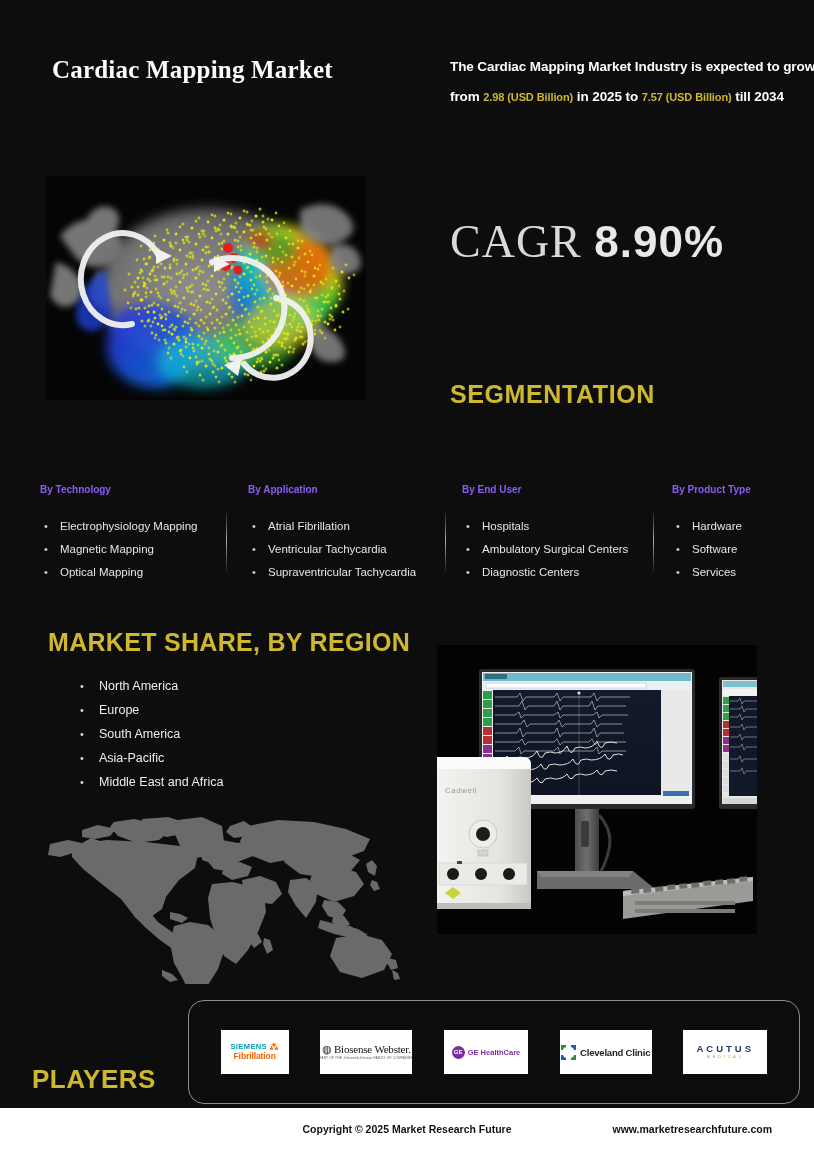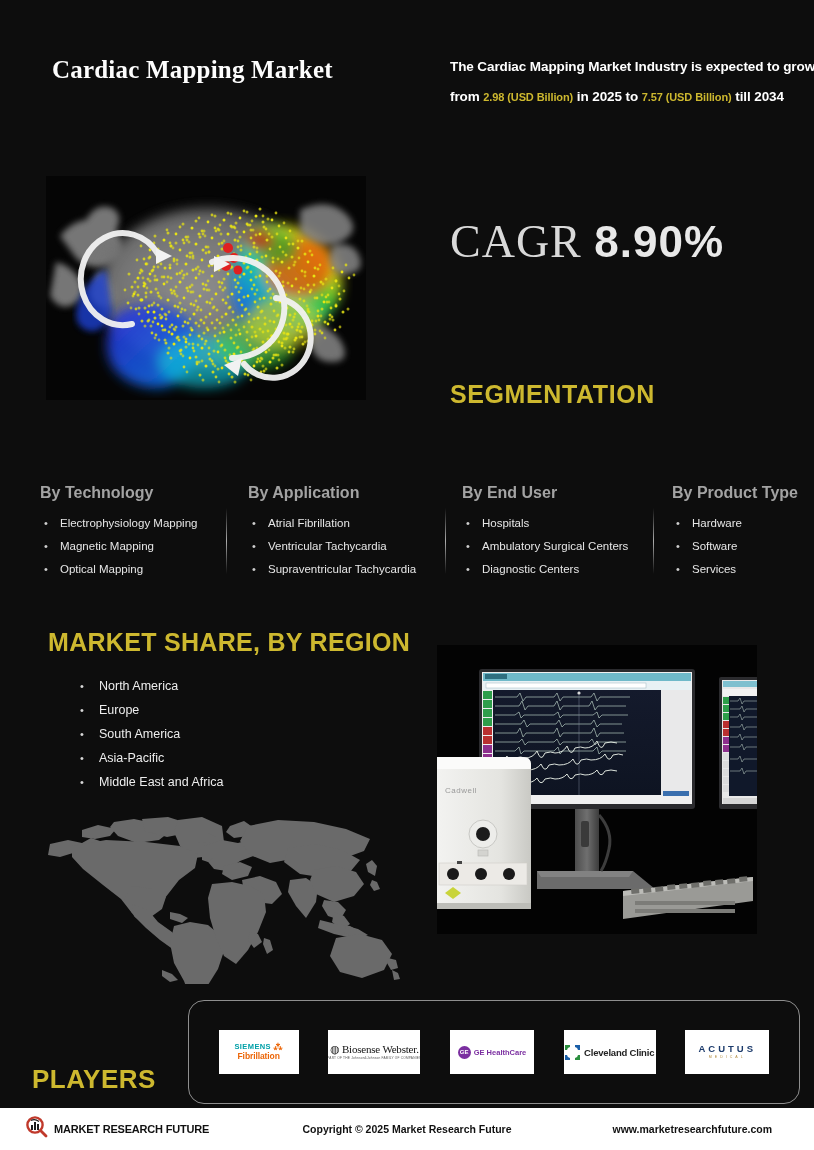"By Technology" .seg-head { color: #a3a3a3 -> #8b5cf6; font-size: 16px -> 10px; margin-bottom: 10px -> 20px }
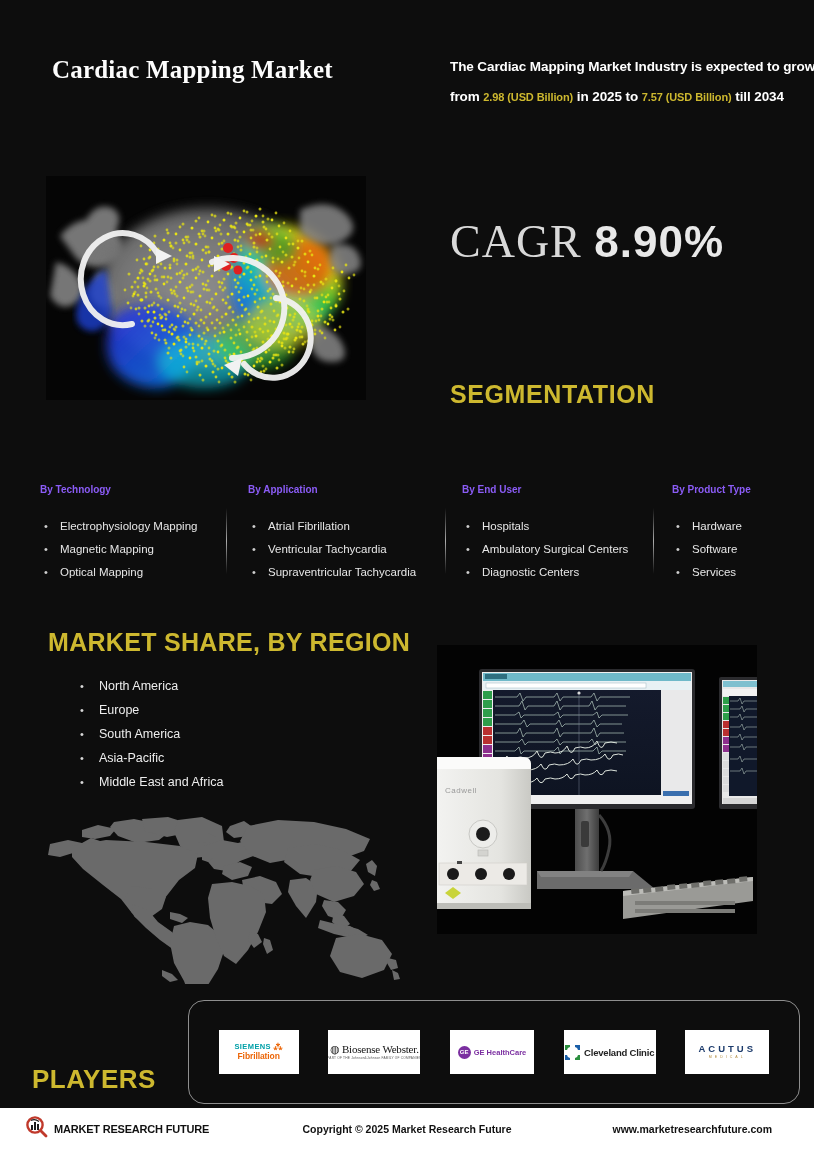"SIEMENS ⁂" .logo-card { width: 80px -> 68px }
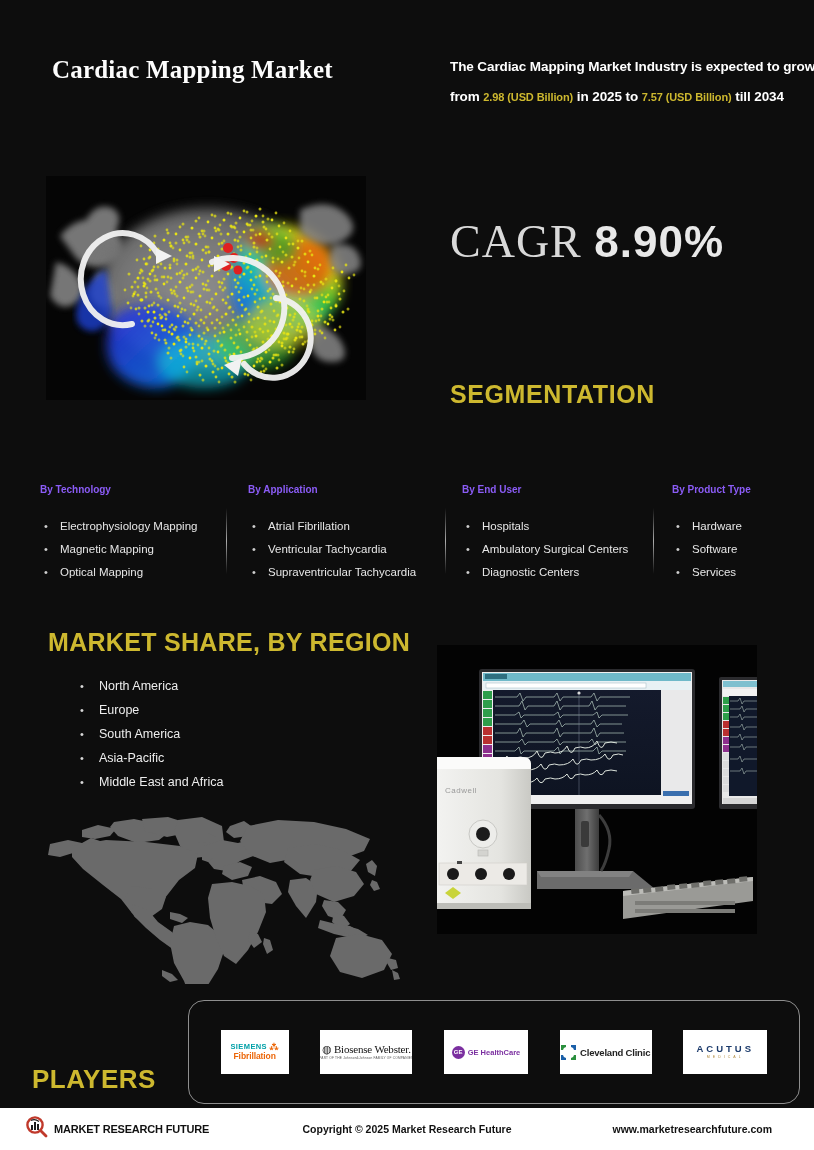"MARKET RESEARCH FUTURE" div.foot-brand { html: <div> <span> <svg> <circle></circle> <g> <rect></rect> <rect></rect> <rect></rect> </g> <path></path> <line></line> </svg> </span> <span>MARKET RESEARCH FUTURE</span> </div> -> none }
